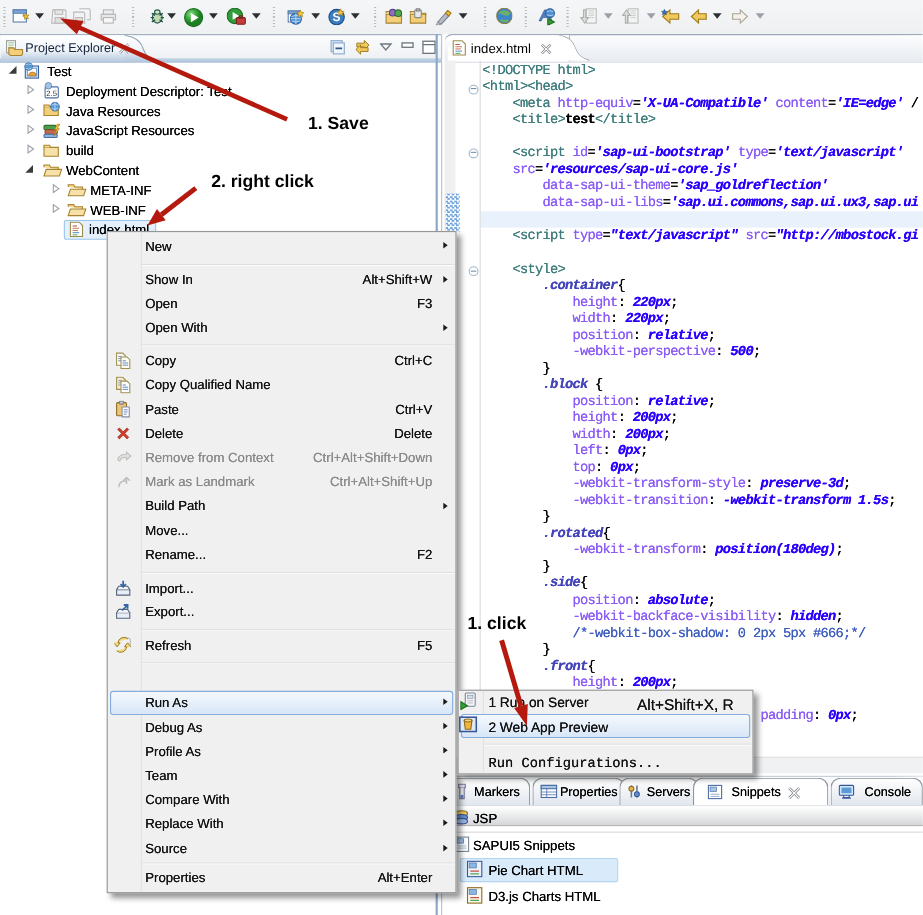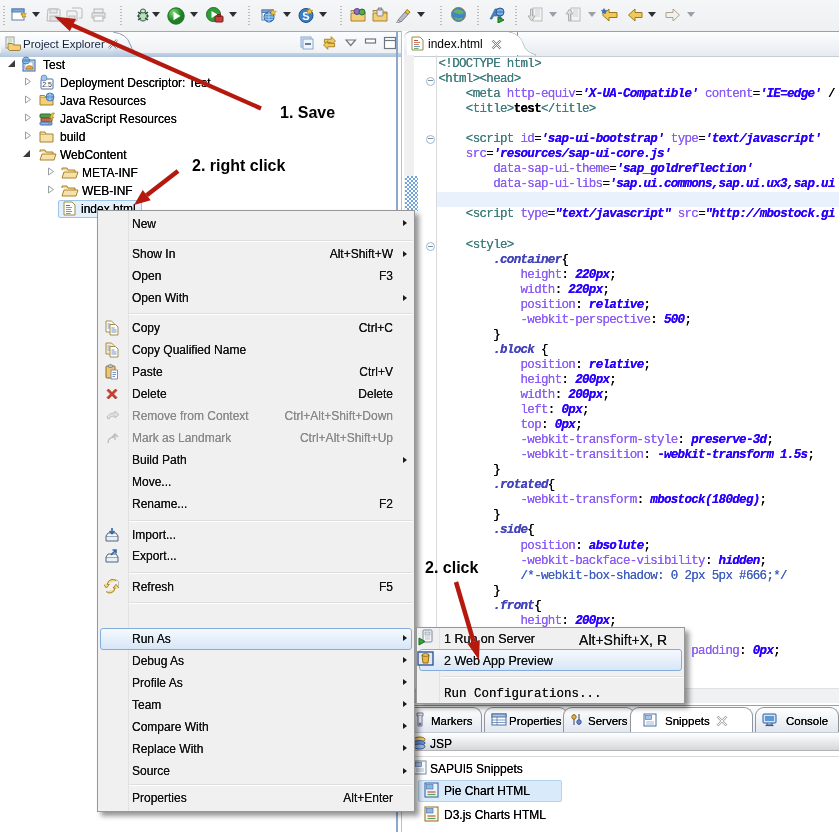"mbostock(180deg)" span.v { text: mbostock -> position }
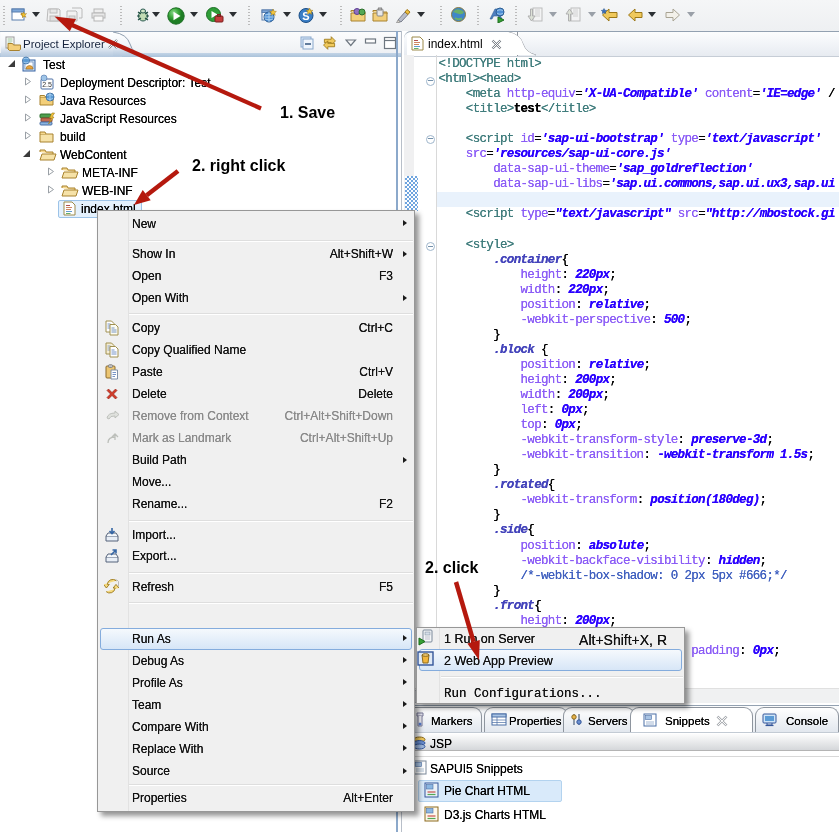"2. click" div.biglabel { text: 2 -> 1 }
